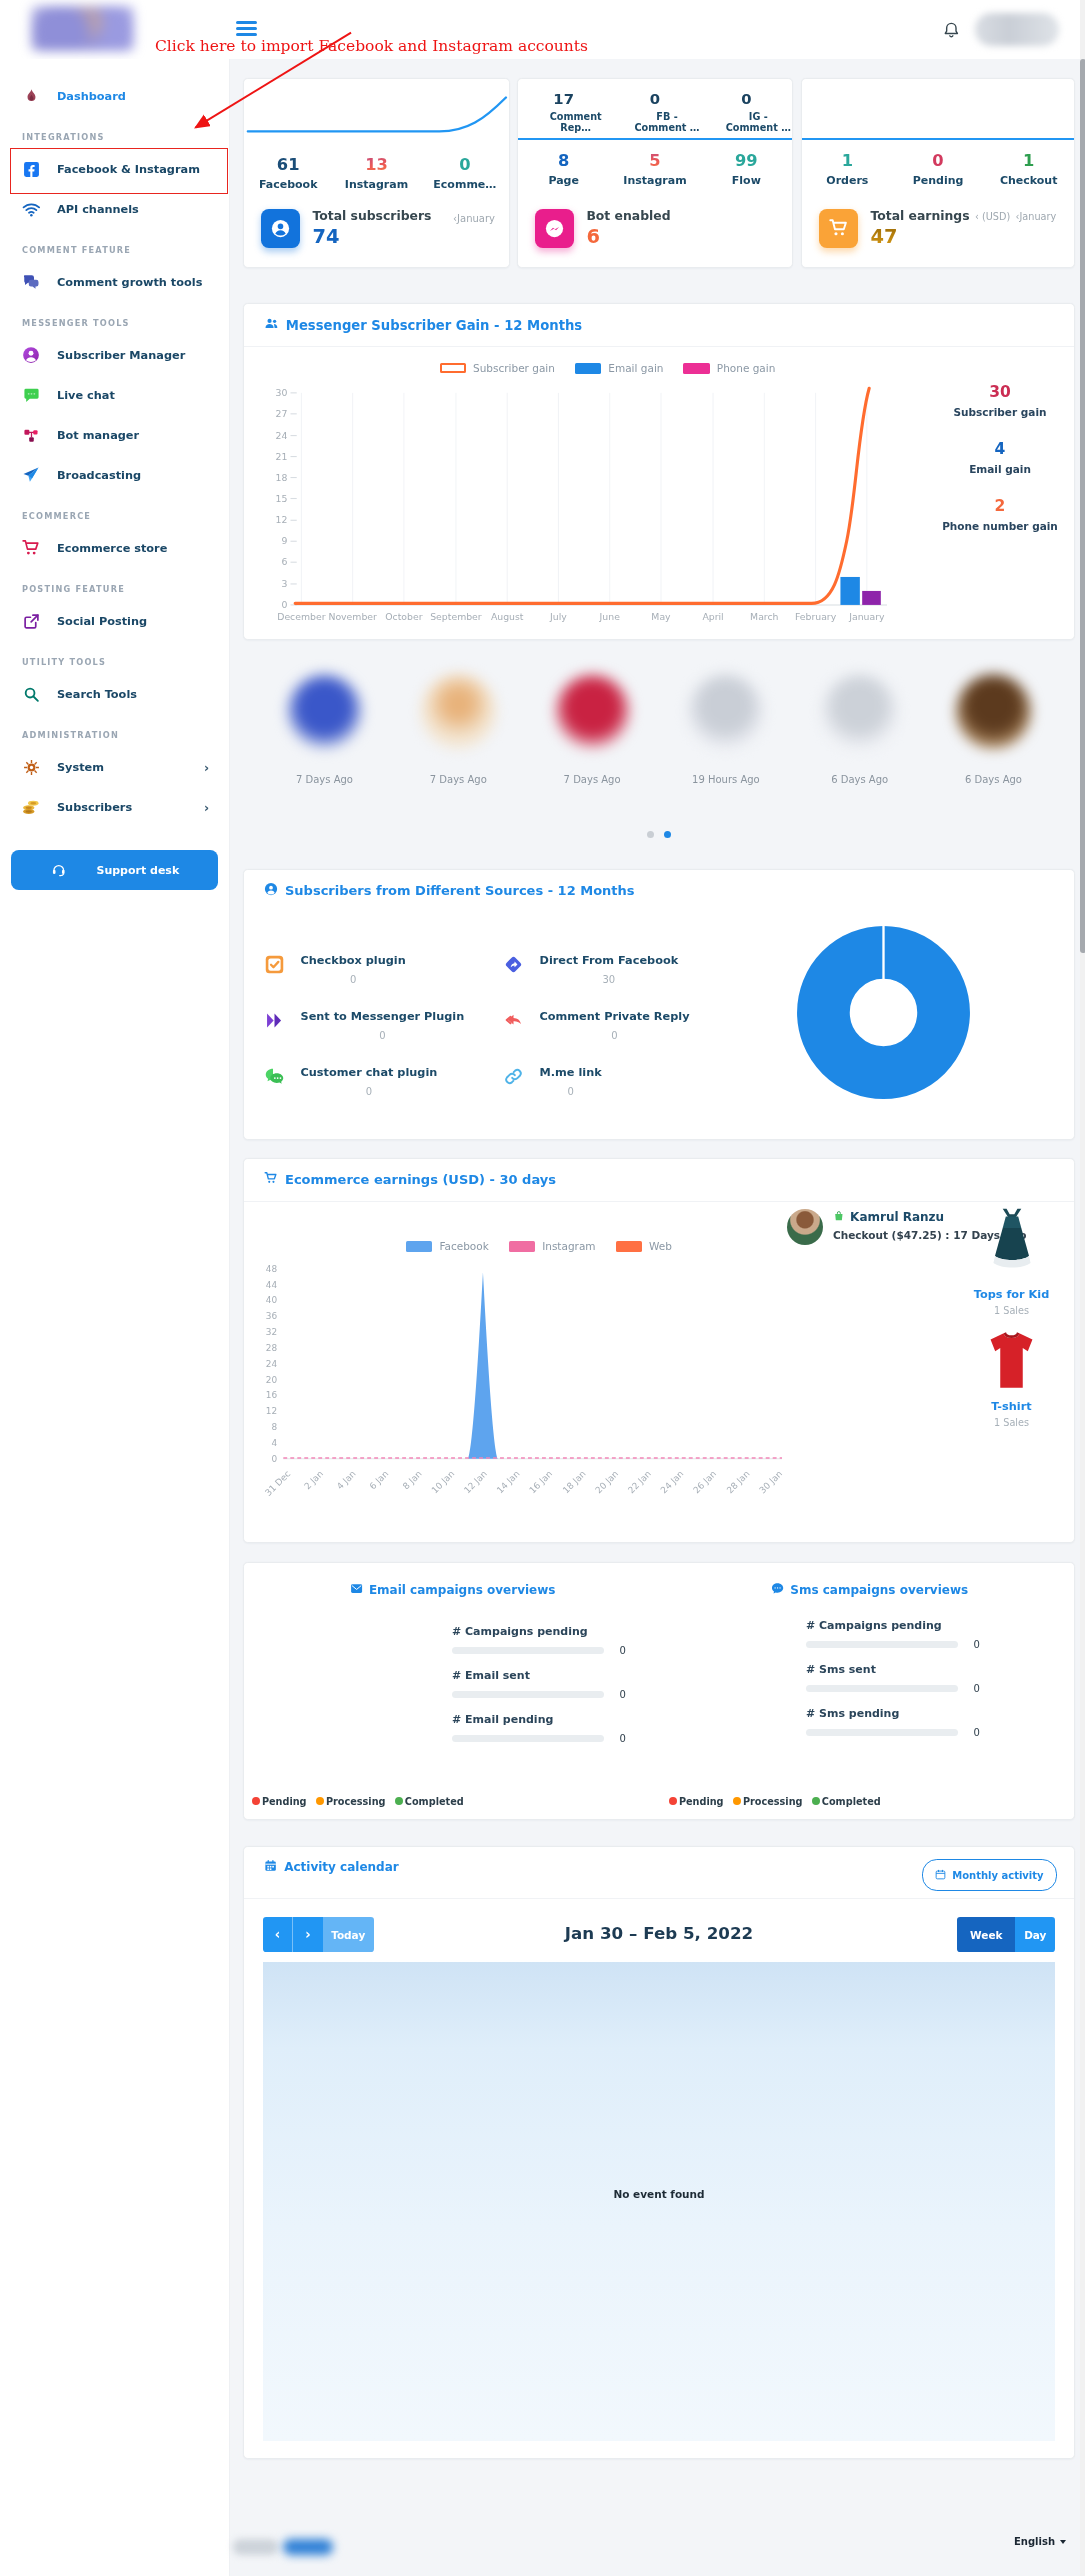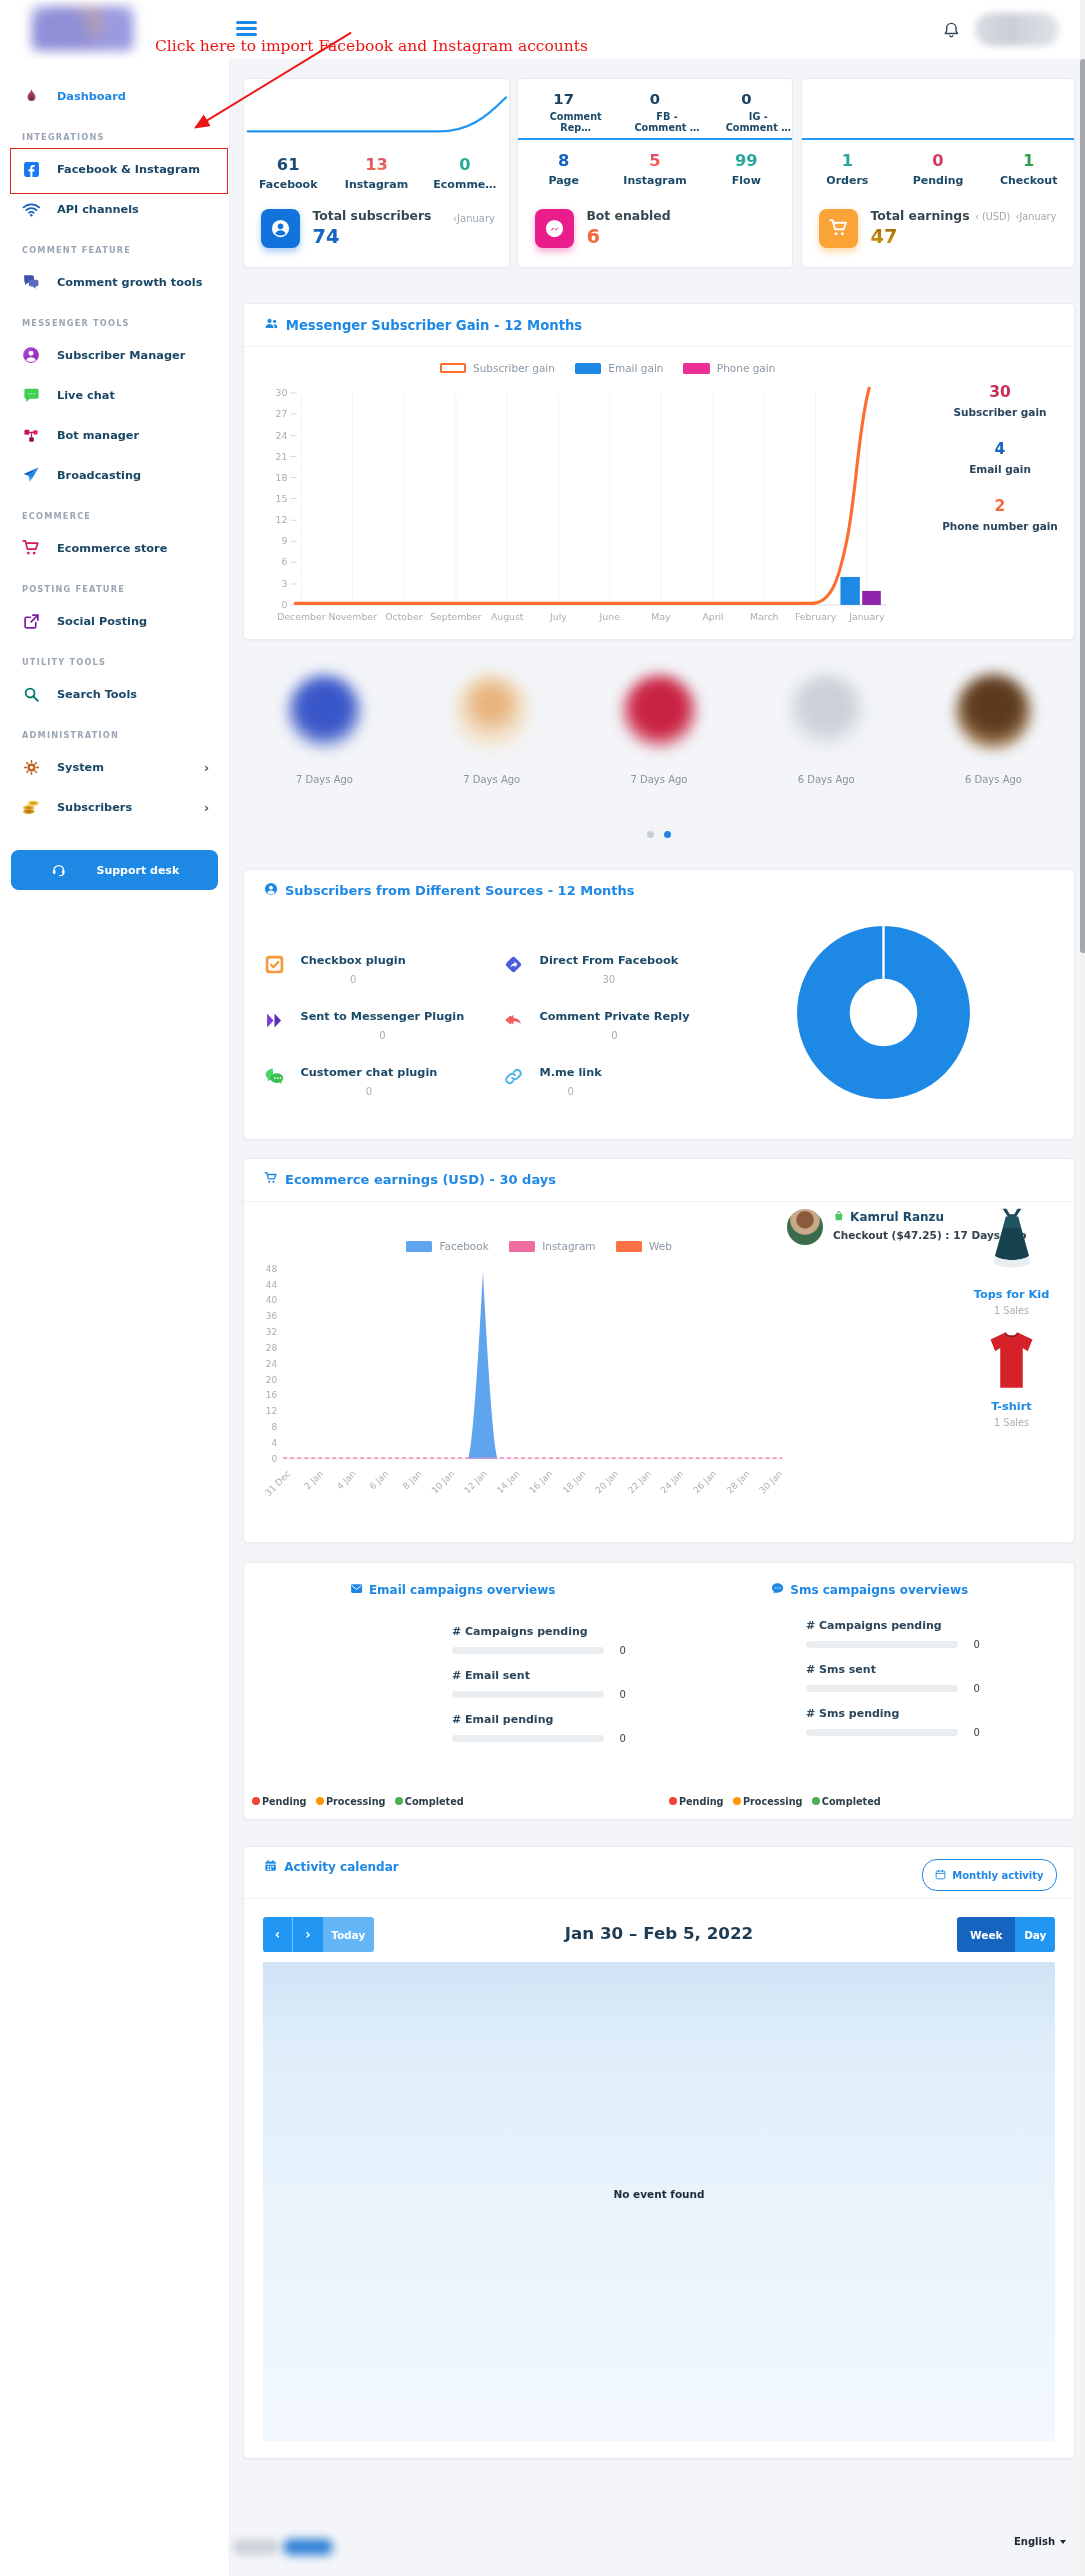"19 Hours Ago" div.car-item { html: none -> <div> <div></div> <div>19 Hours Ago</div> </div> }
